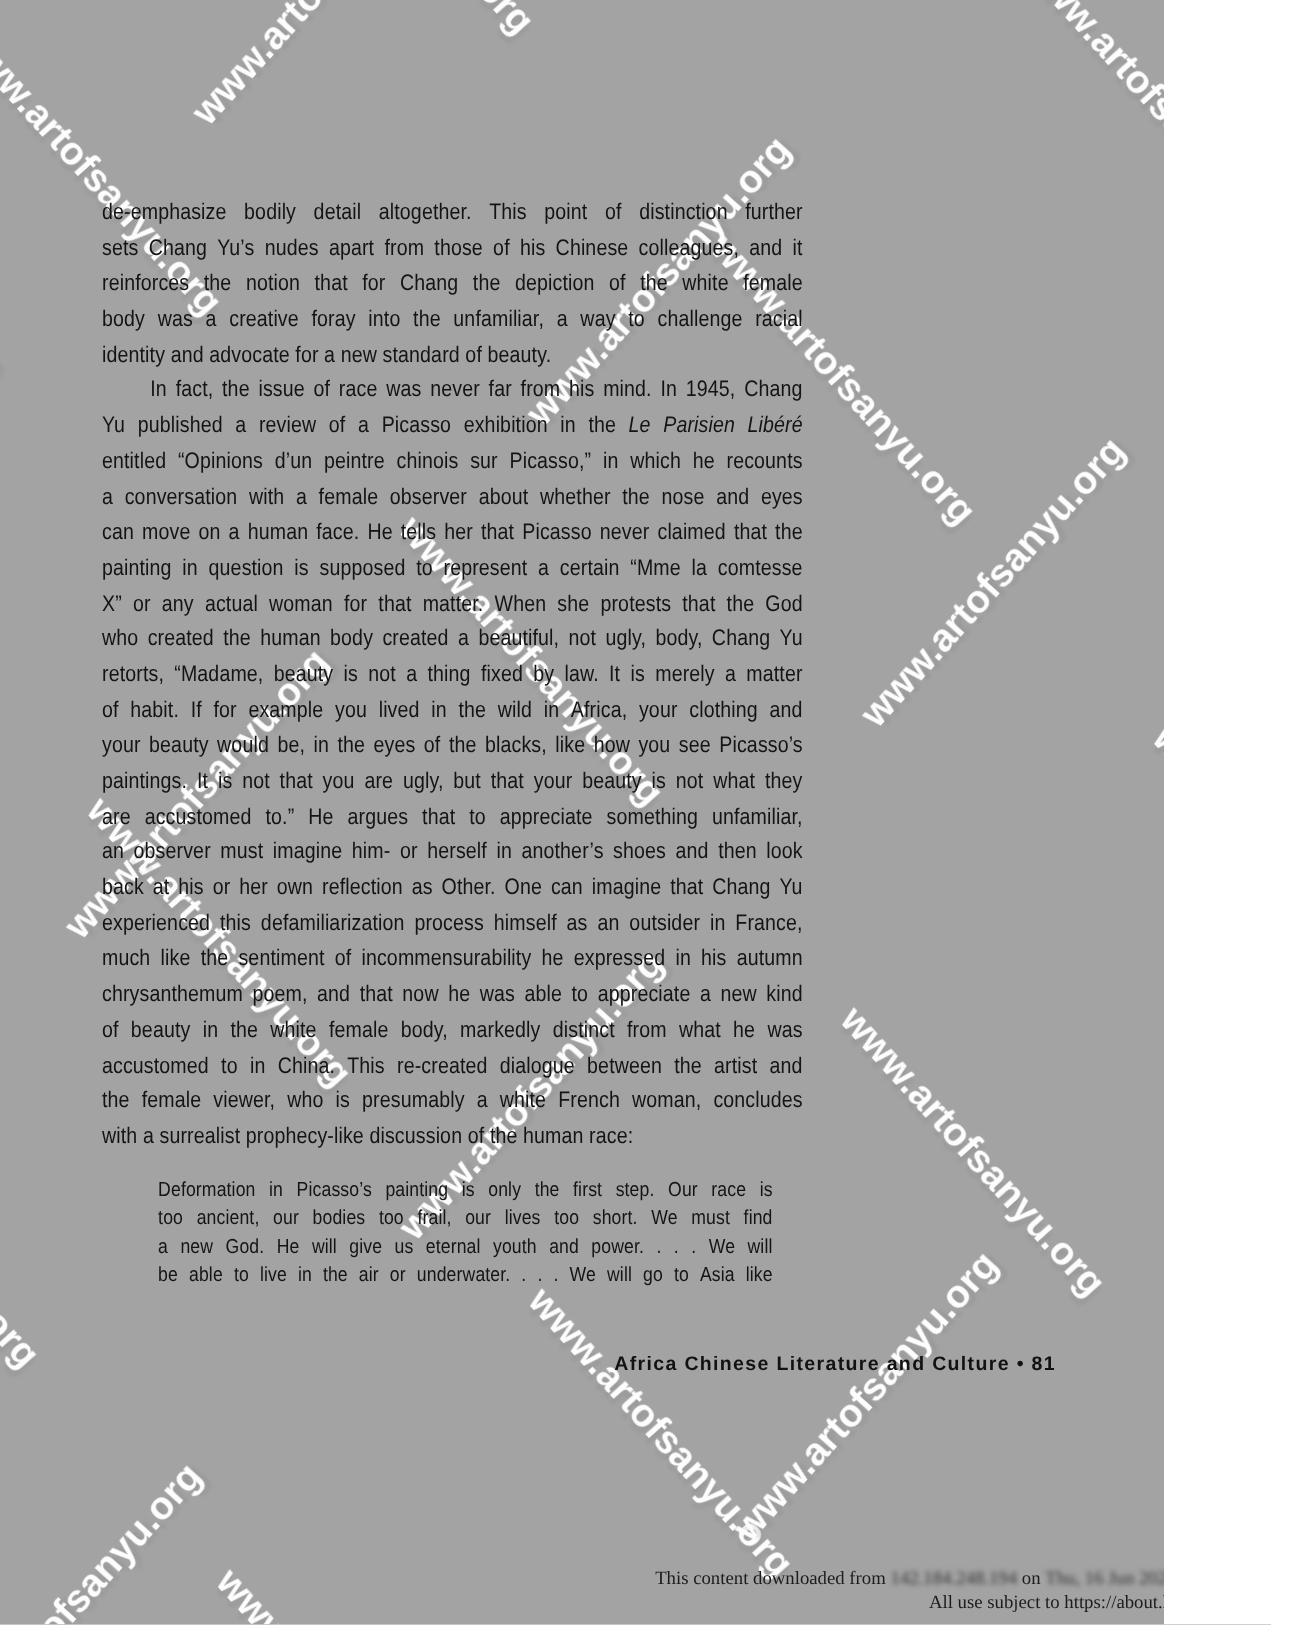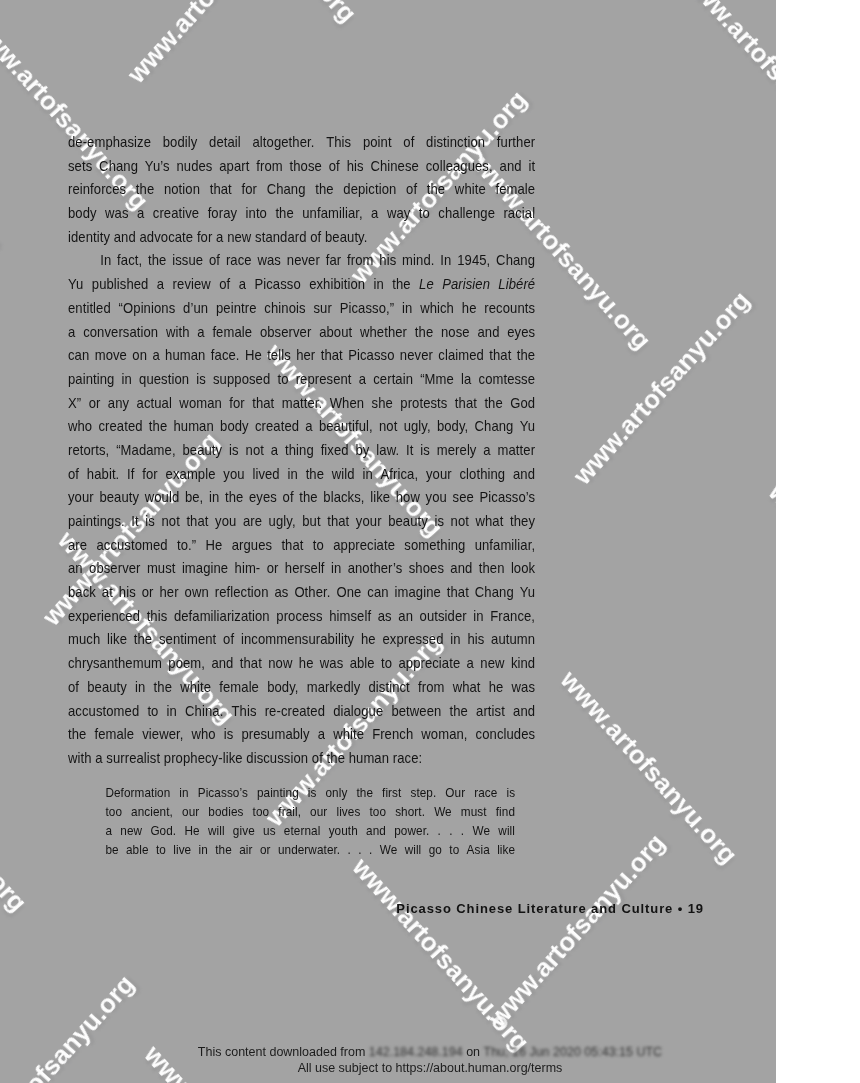"Picasso Chinese Literature and Culture" span { text: Picasso -> Africa }
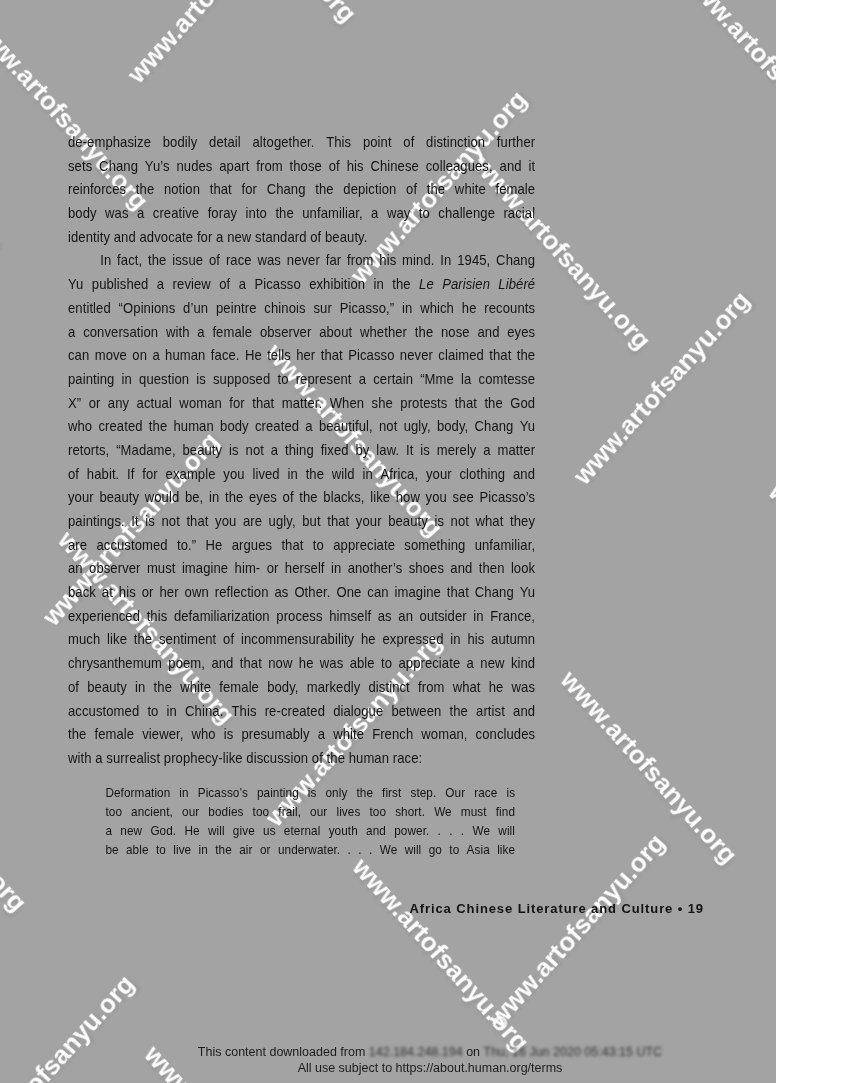"19" span { text: 19 -> 81 }
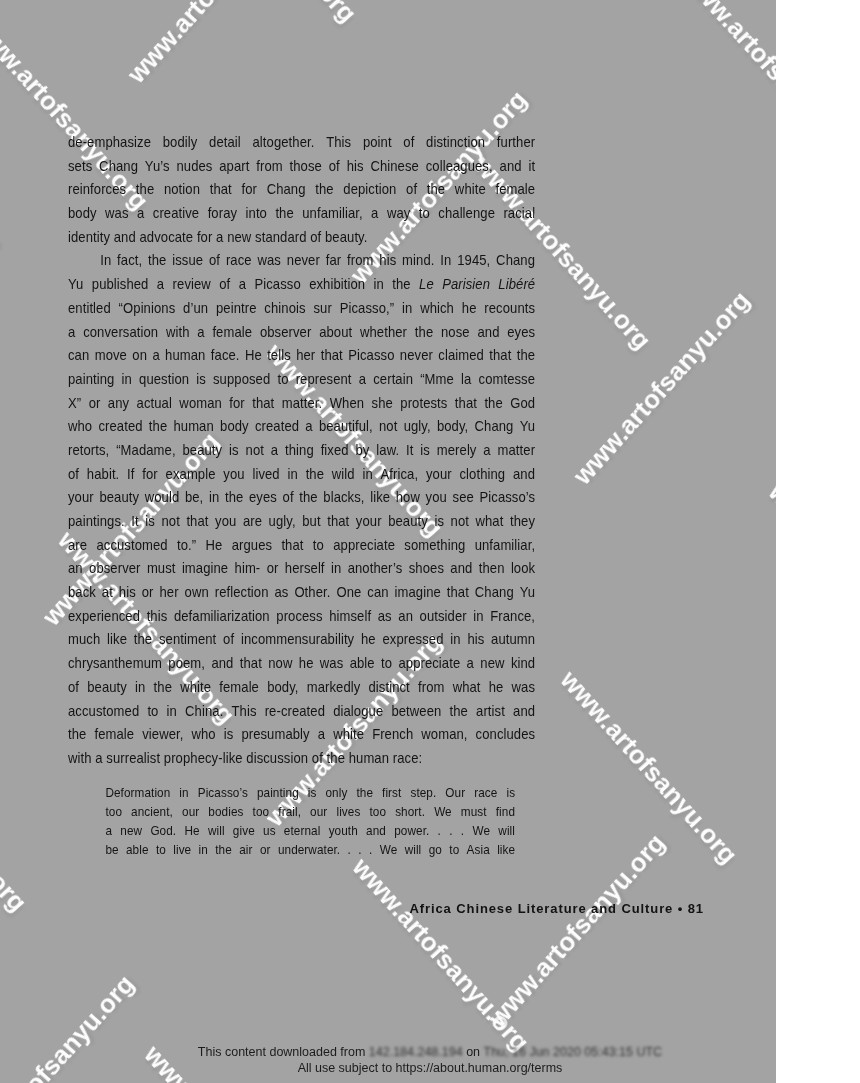"This content downloaded from on" .jstor-notice { font-family: Liberation Sans, sans-serif -> Liberation Serif, serif; text-align: center -> right }
